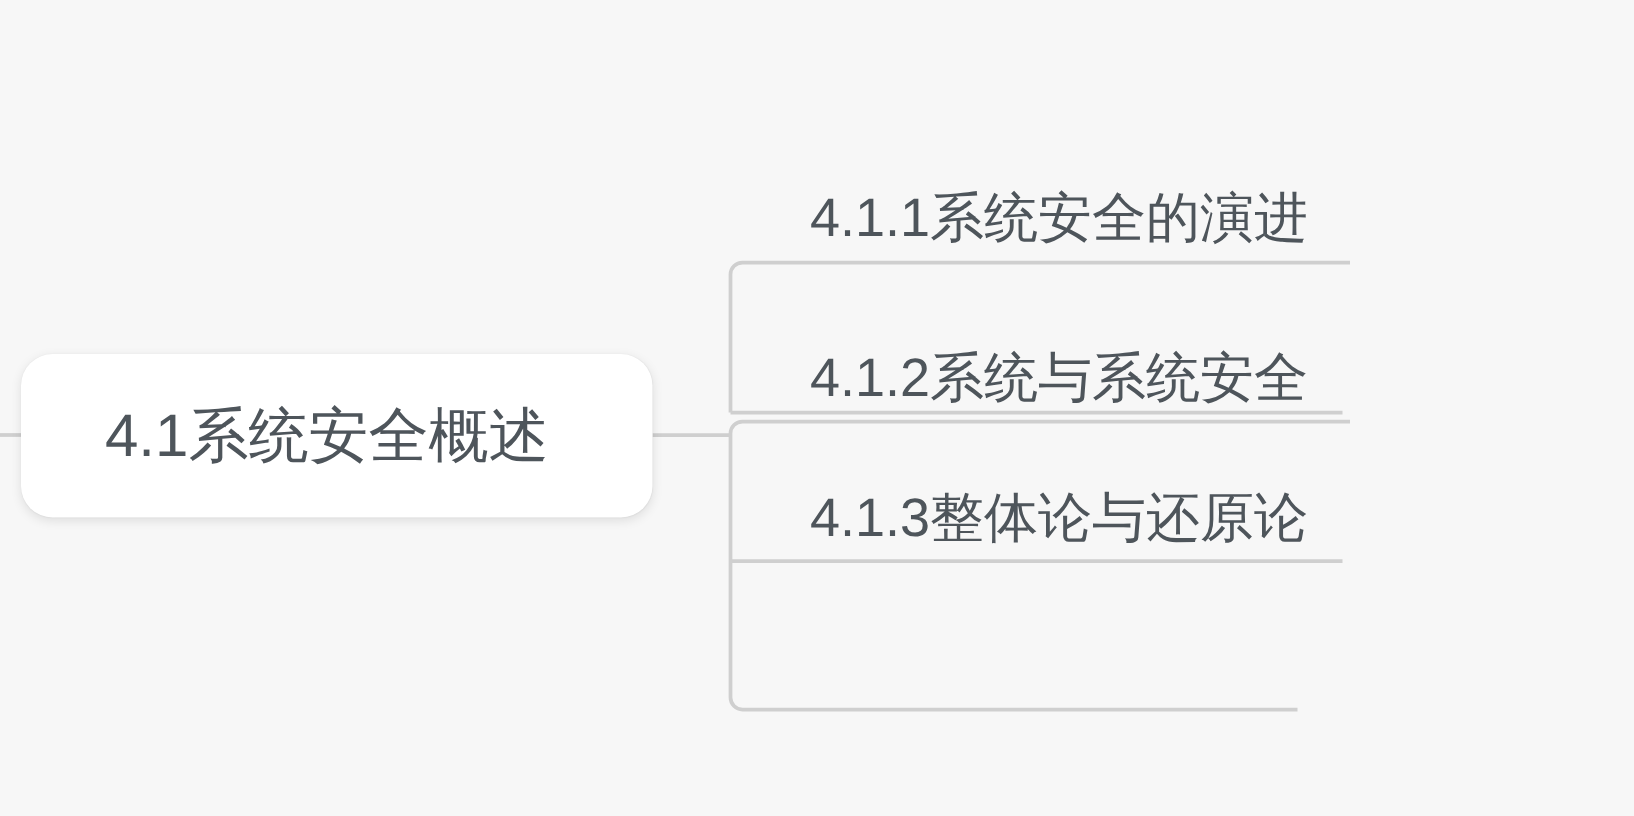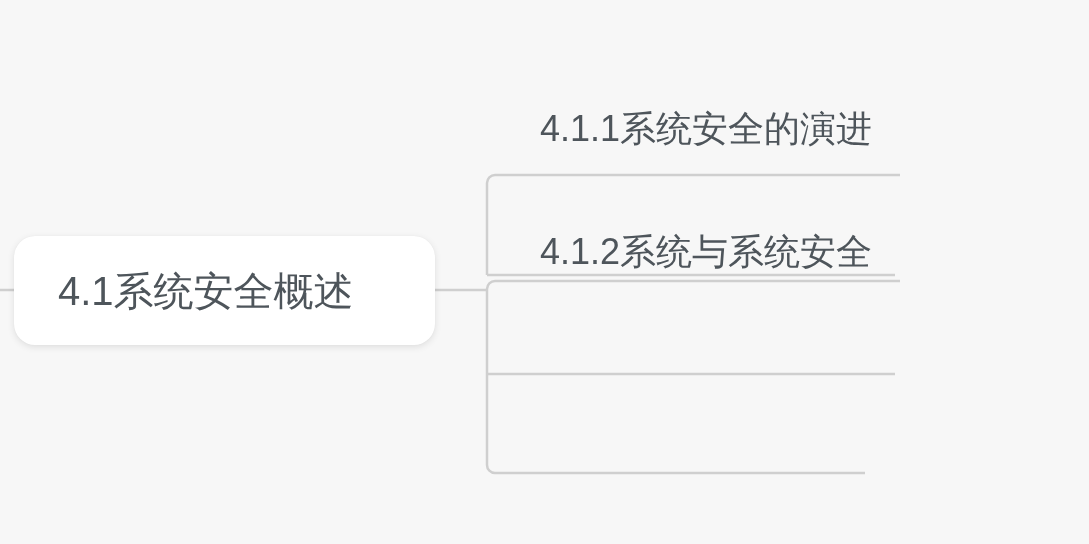"4.1.1系统安全的演进" #child-node-0 { top: 104px -> 120px }
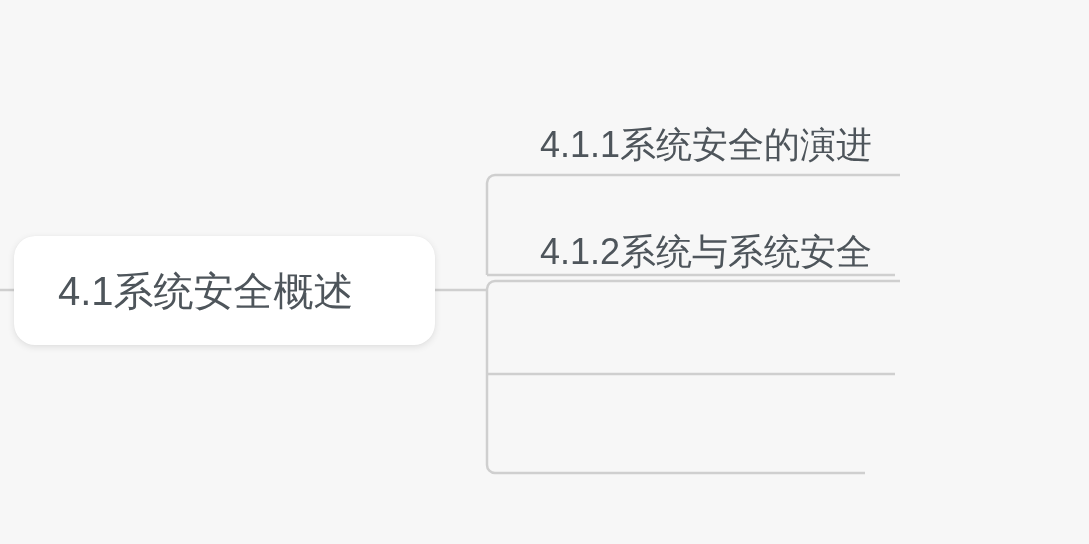"4.1系统安全概述" #root-node { padding-left: 44px -> 56px }
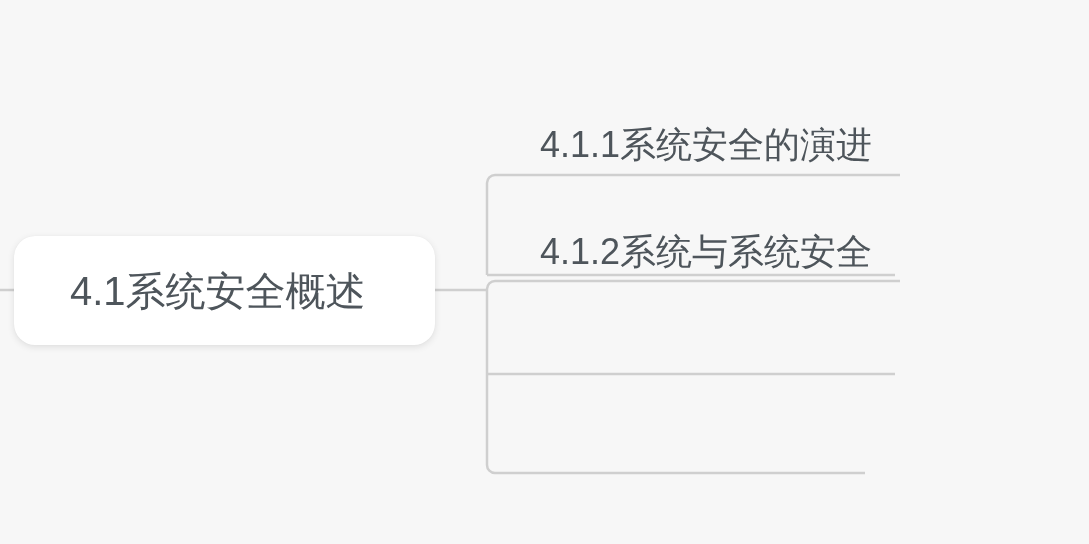"4.1.3整体论与还原论" div.child-node { html: none -> <div> <span>4.1.3整体论与还原论</span> </div> }
